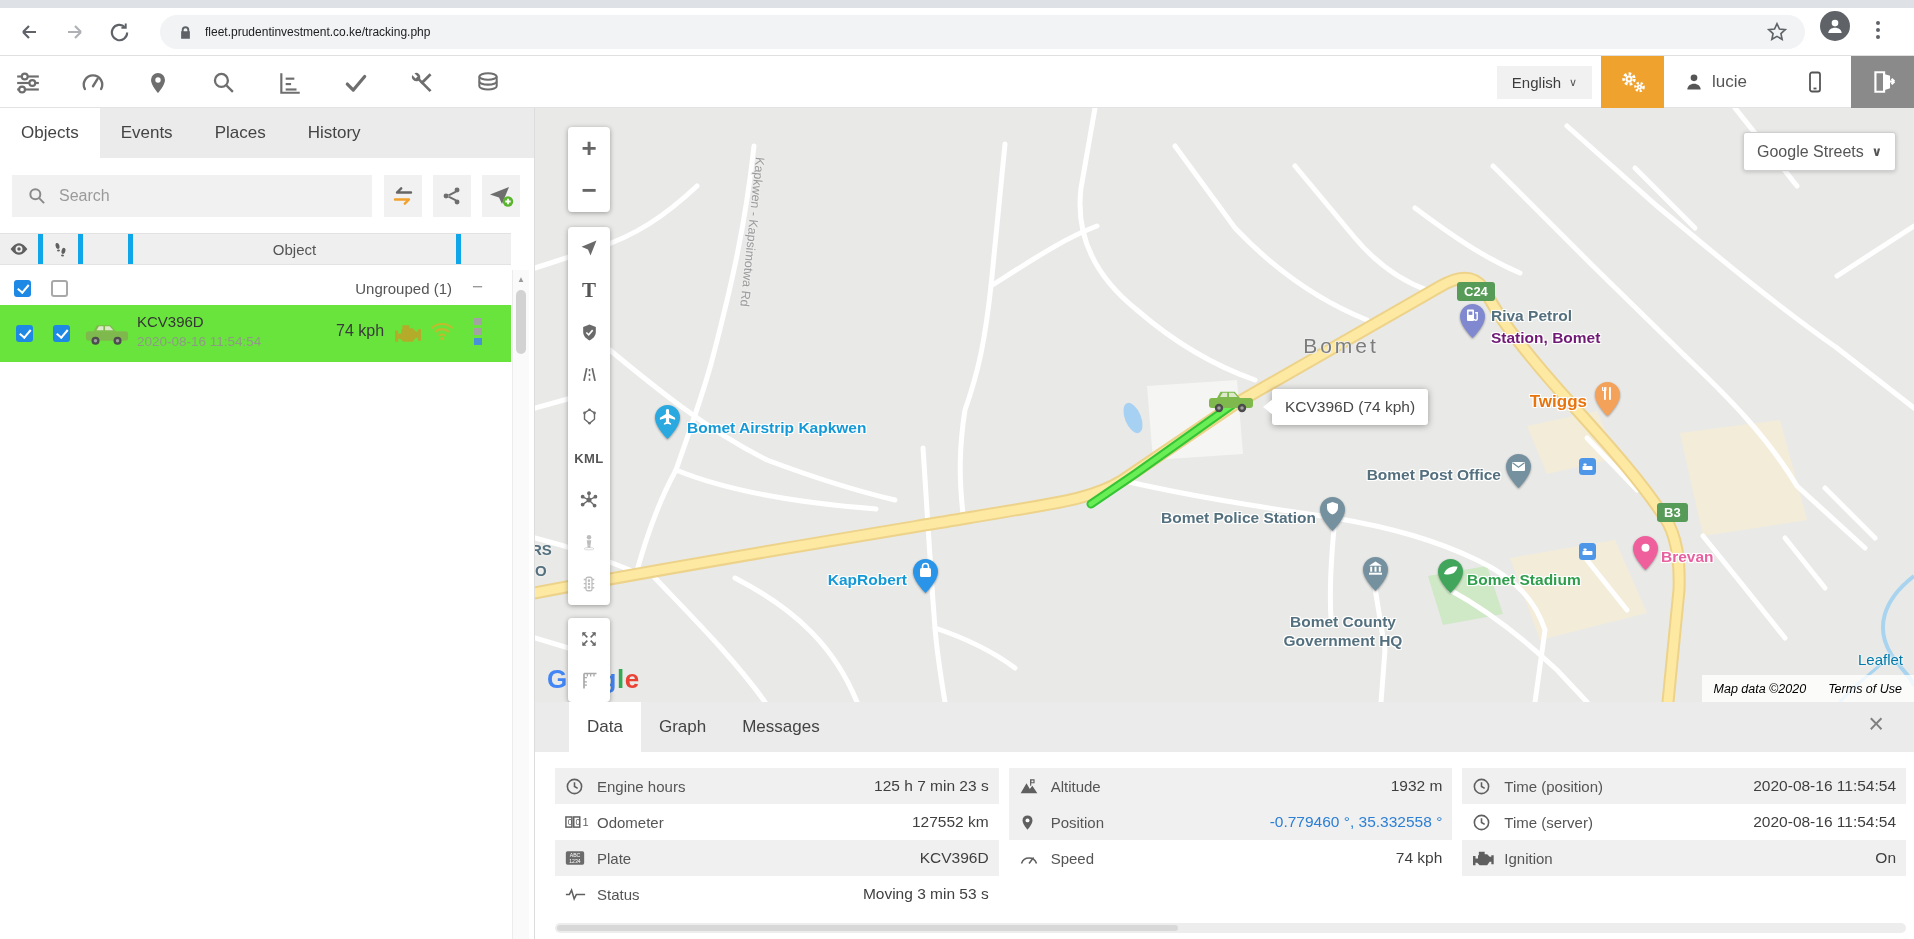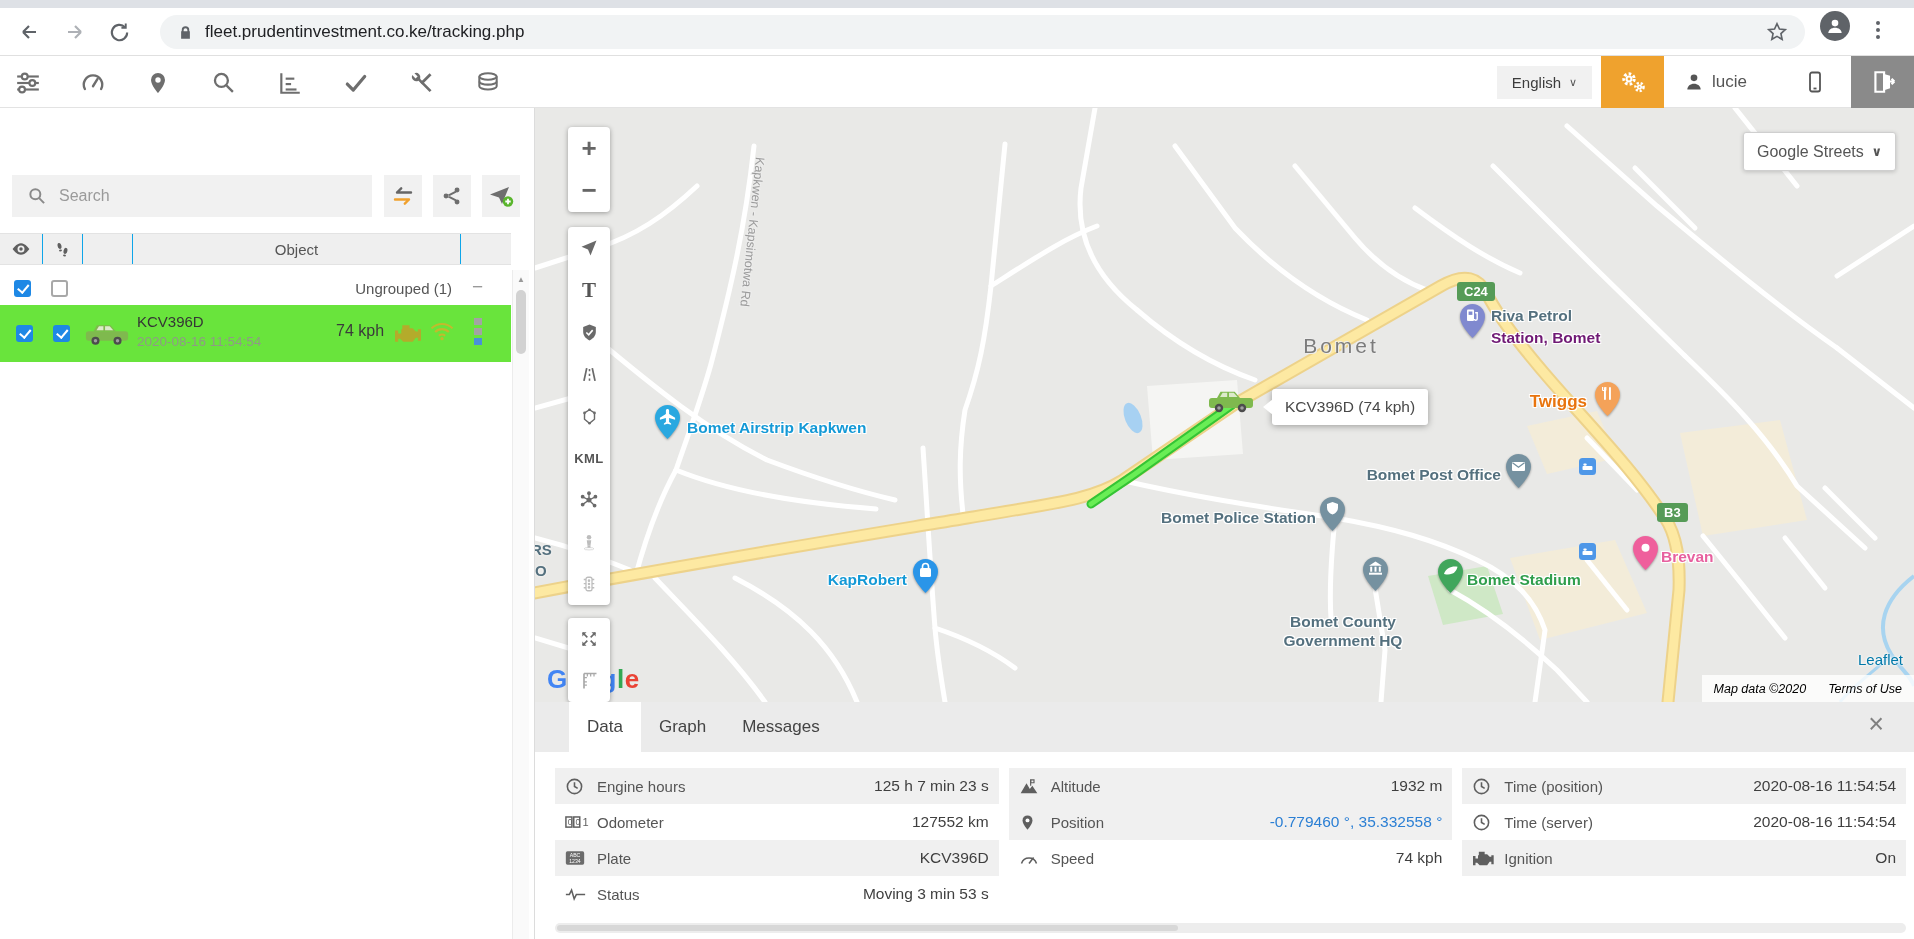"fleet.prudentinvestment.co.ke/tracking.p" .urlbar .url { font-size: 17px -> 12px }
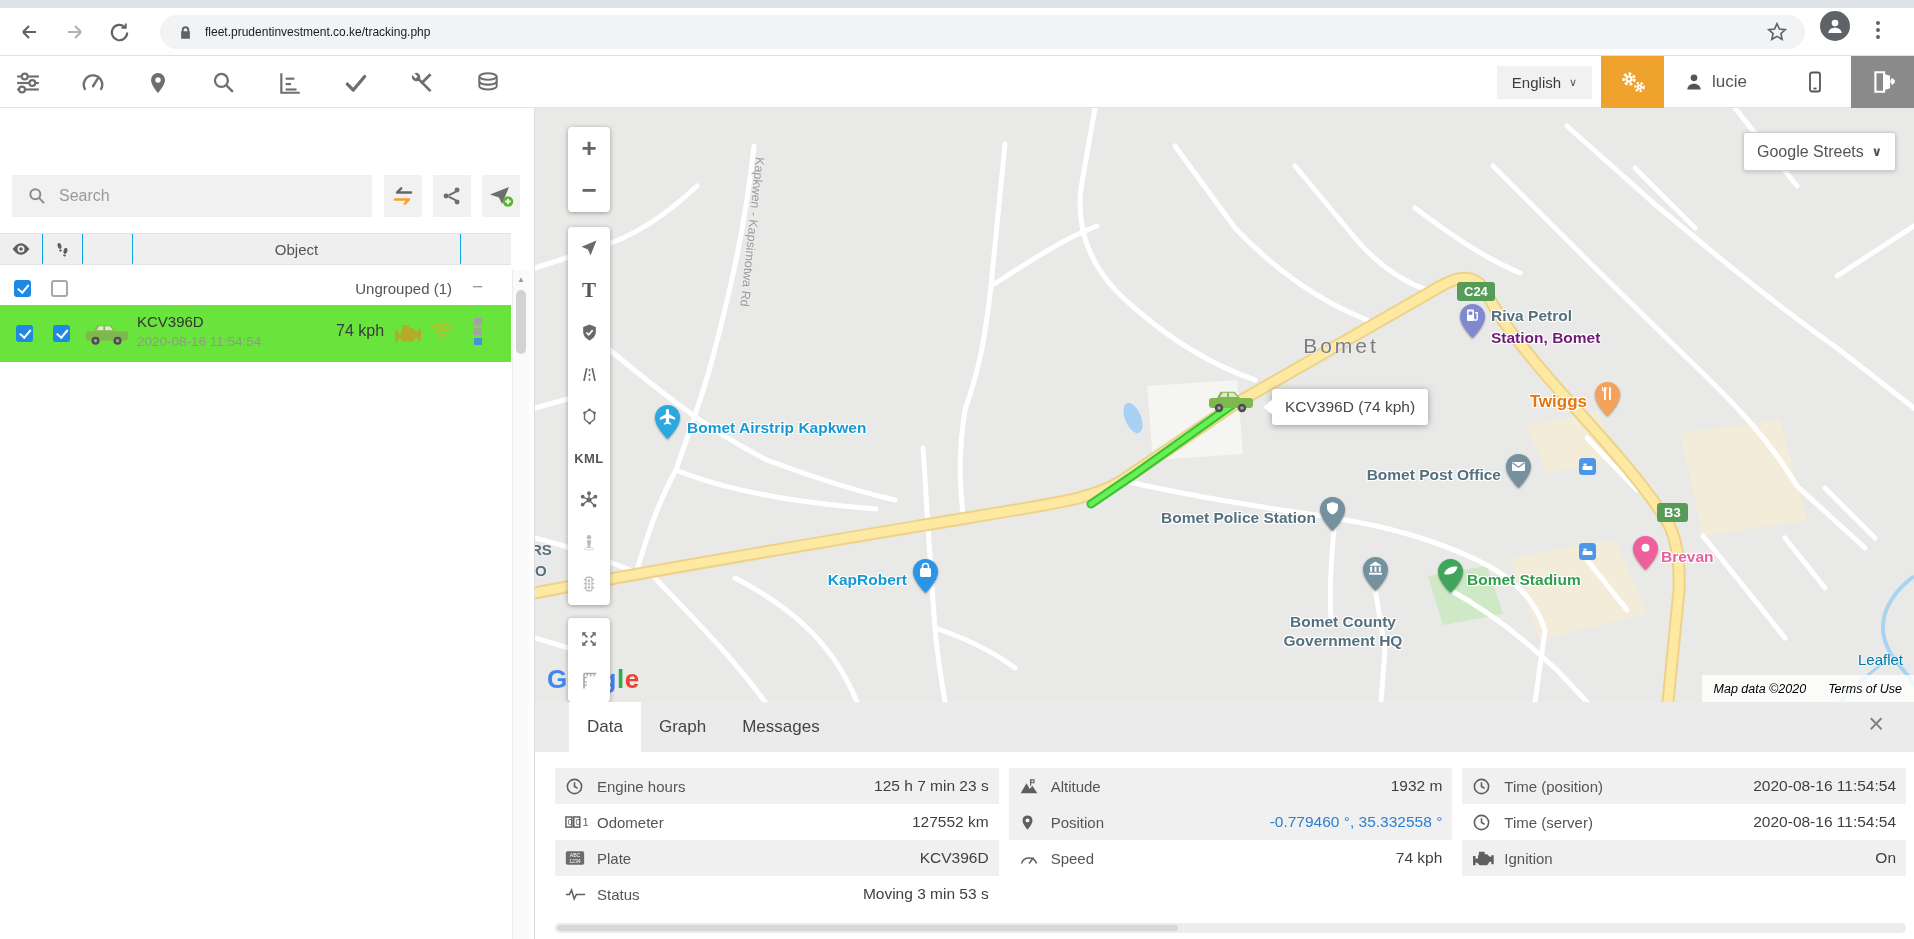"Objects" div.side-tabs { html: none -> <div> <span>Objects</span> <span>Events</span> <span>Places</span> <span>History</span> </div> }
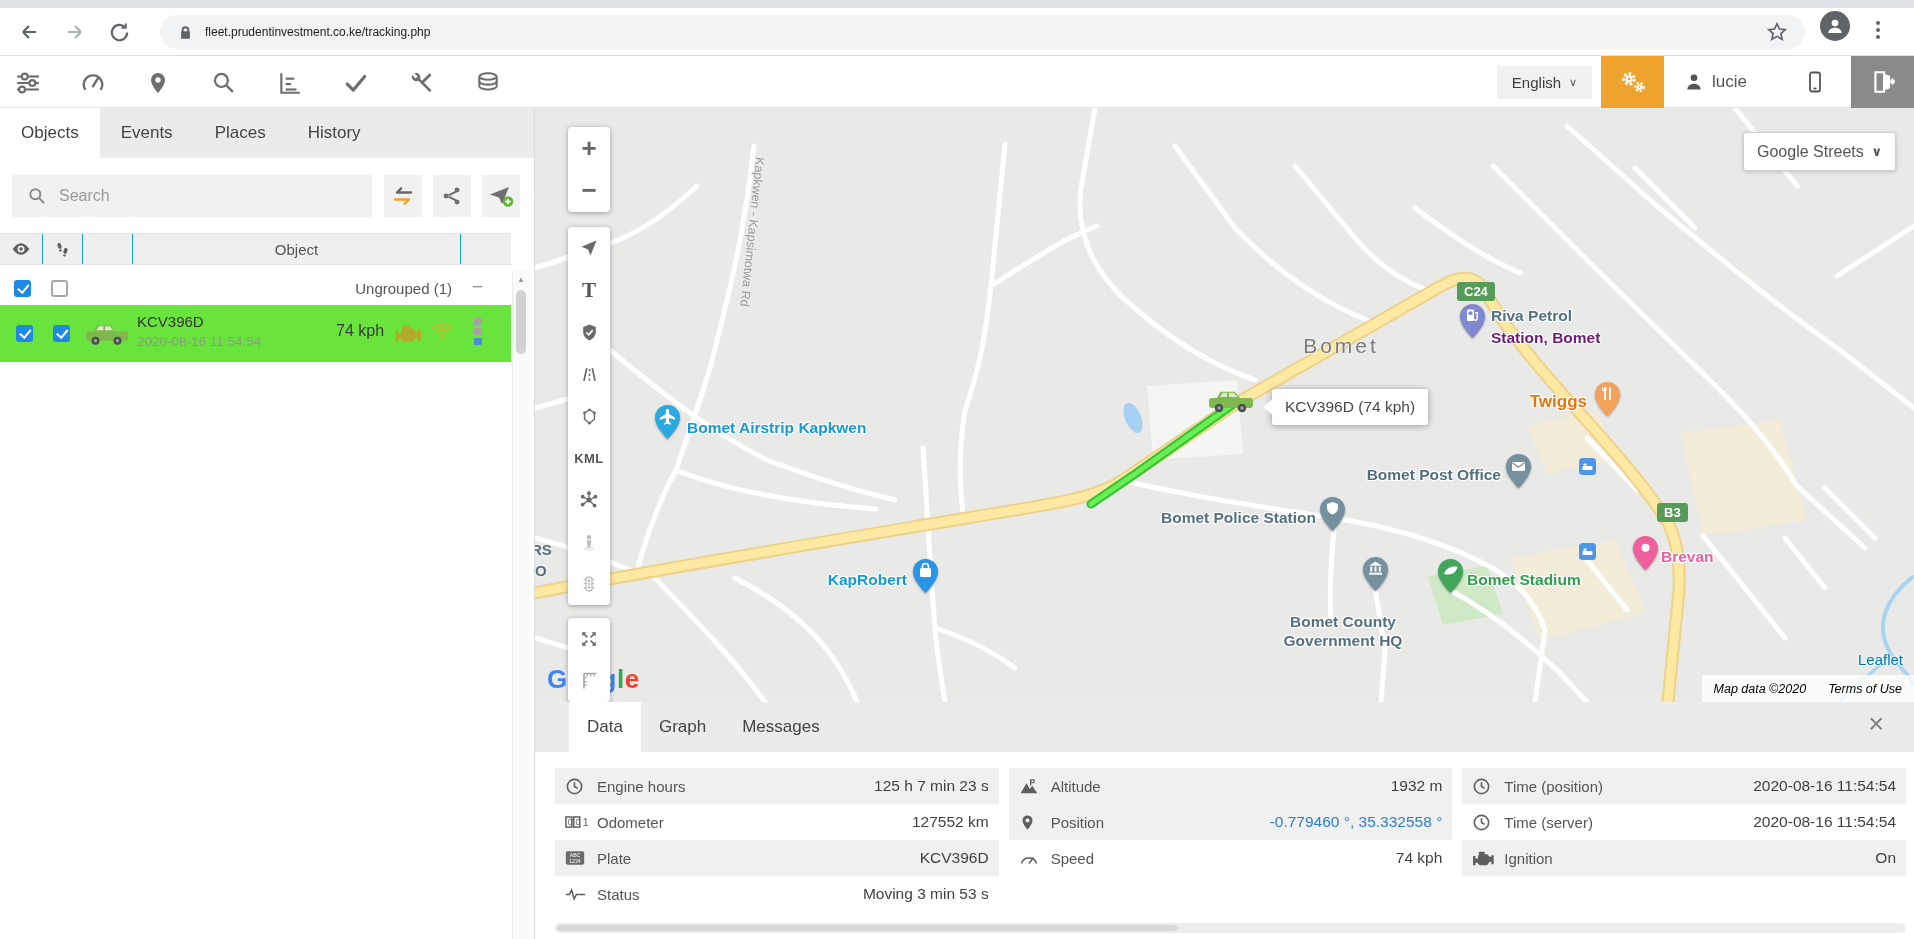"Object" .ohc { border-right: 1px solid #0ea5e9 -> 5px solid #0ea5e9 }
